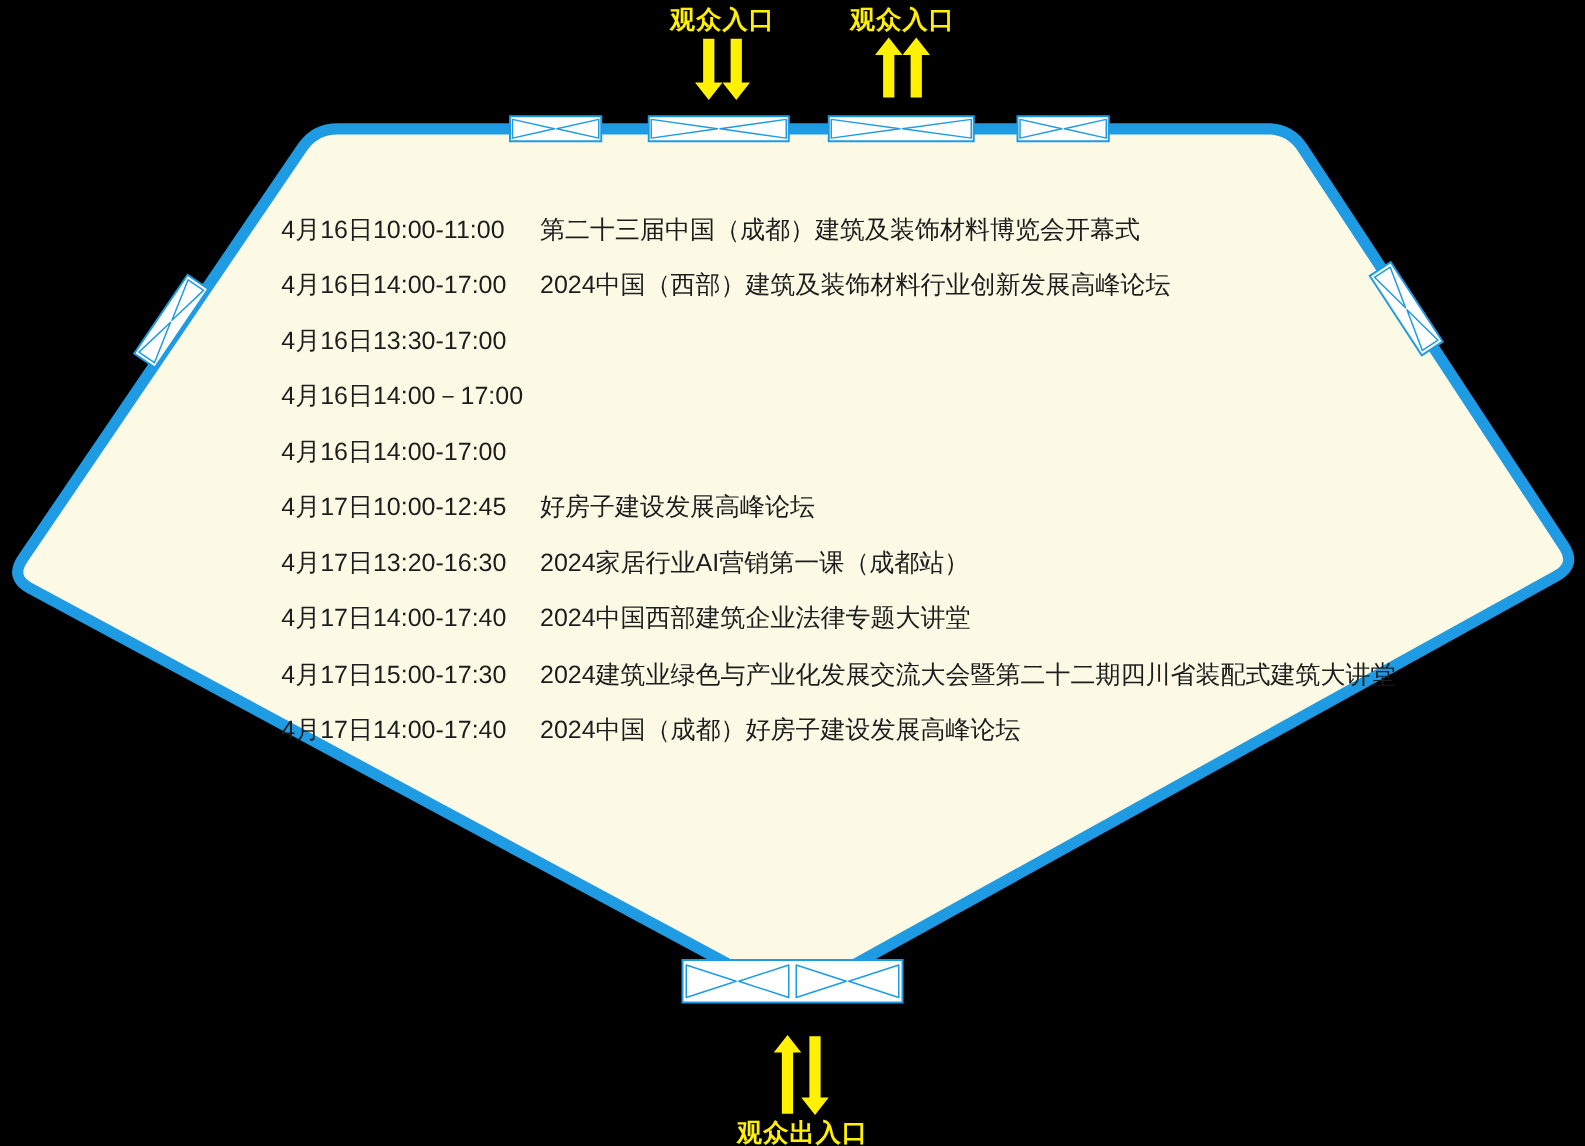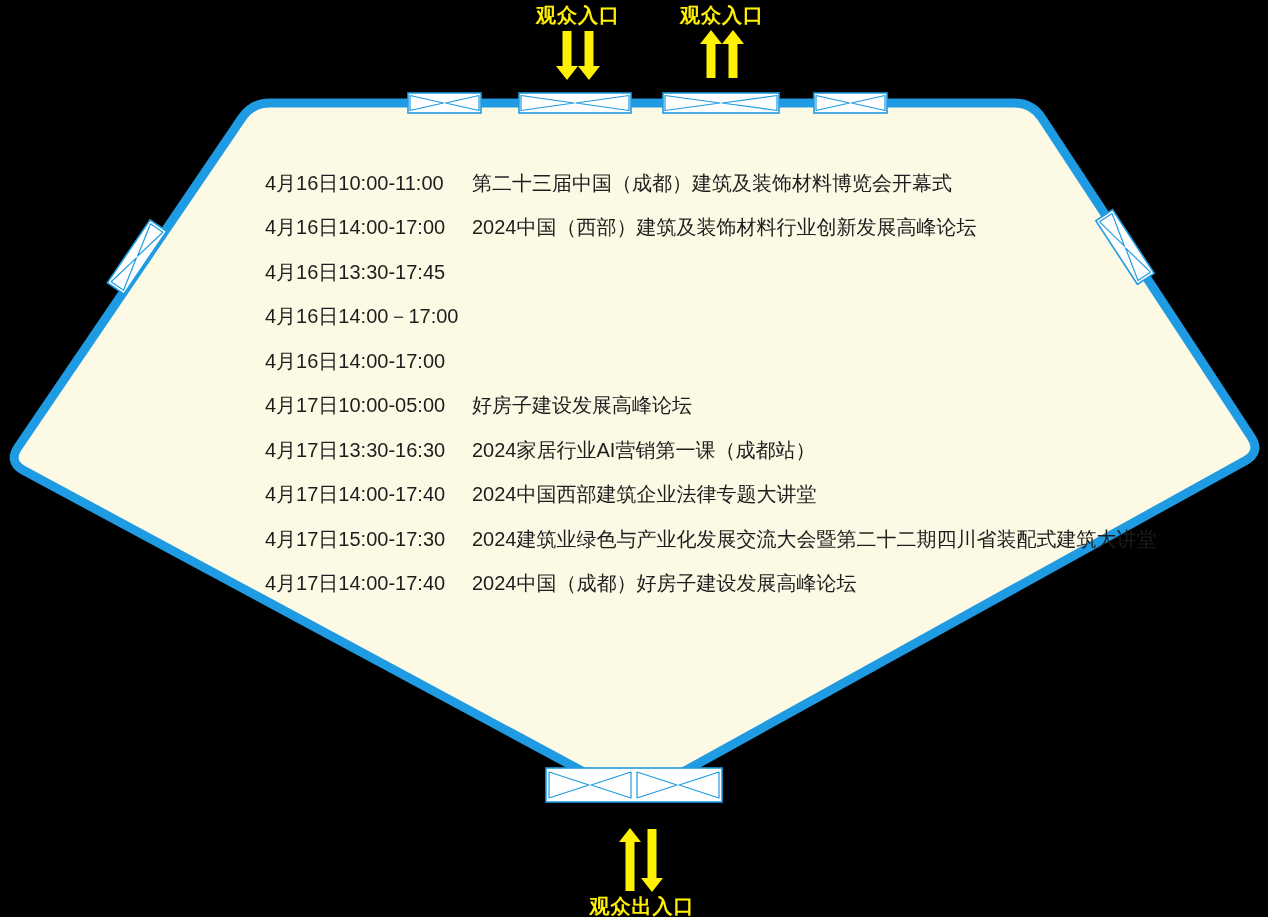"4月16日10:00-11:00" .stime { margin-left: 40px -> none }
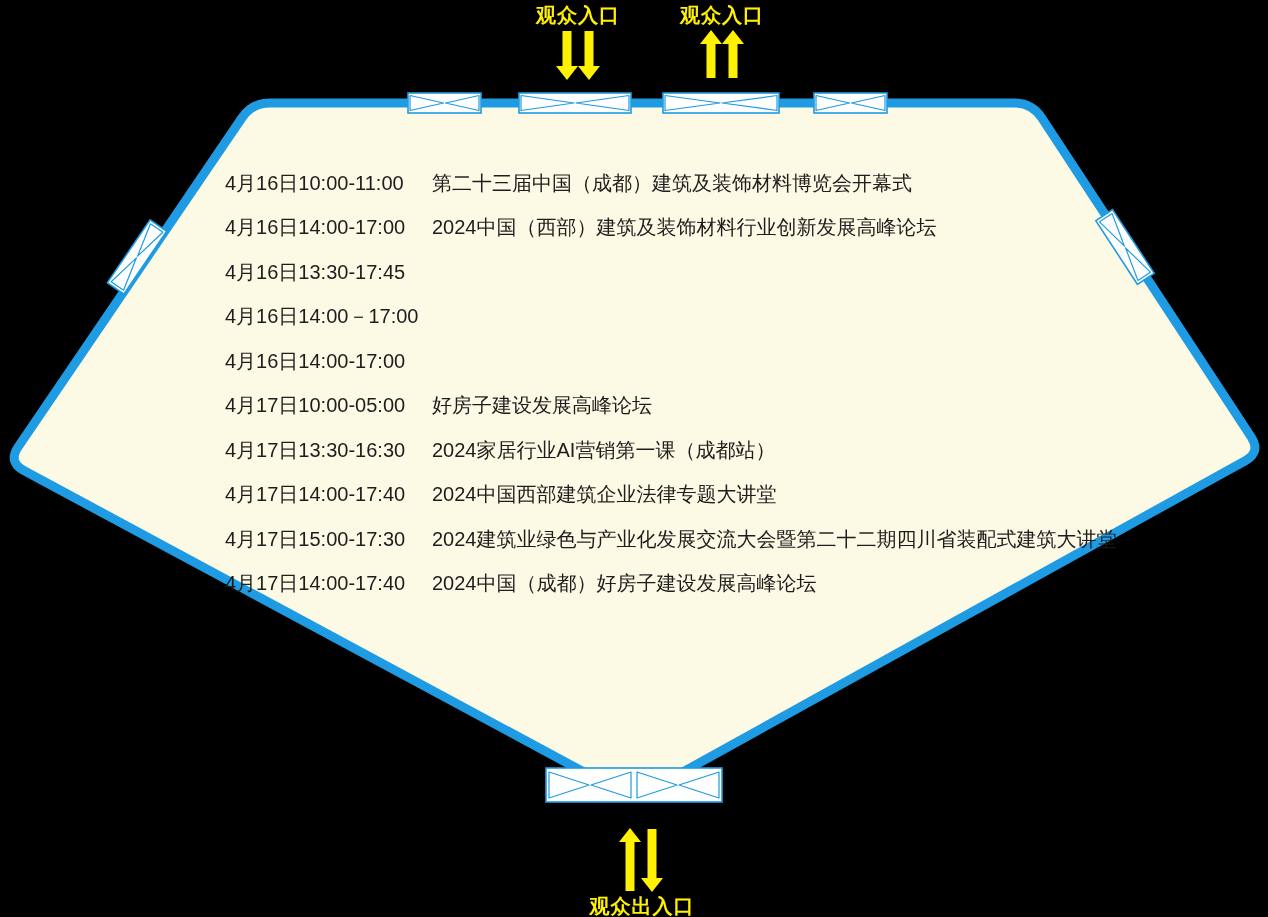"4月16日13:30-17:45" span.stime { text: 13:30-17:45 -> 13:30-17:00 }
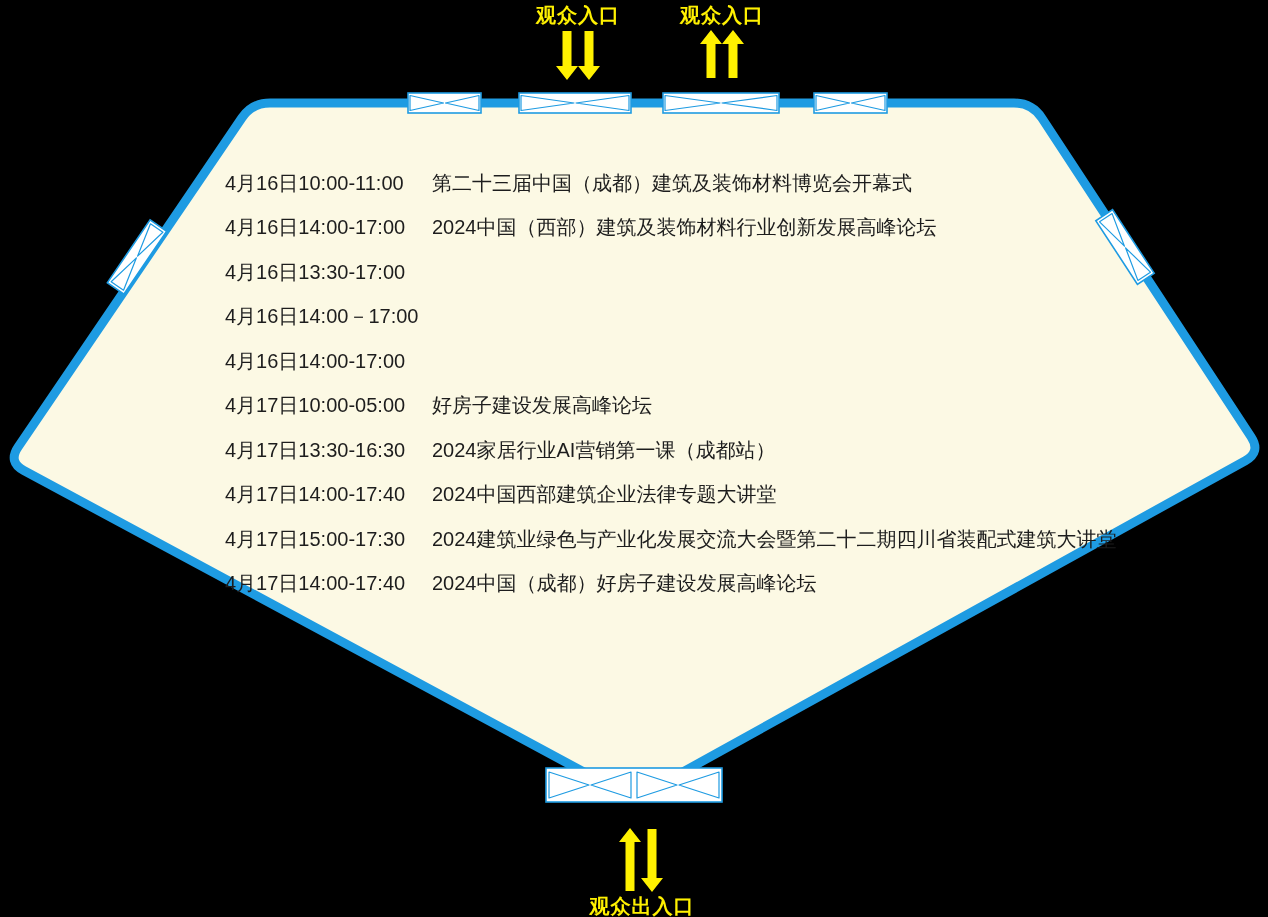"4月17日10:00-05:00" span.stime { text: 10:00-05:00 -> 10:00-12:45 }
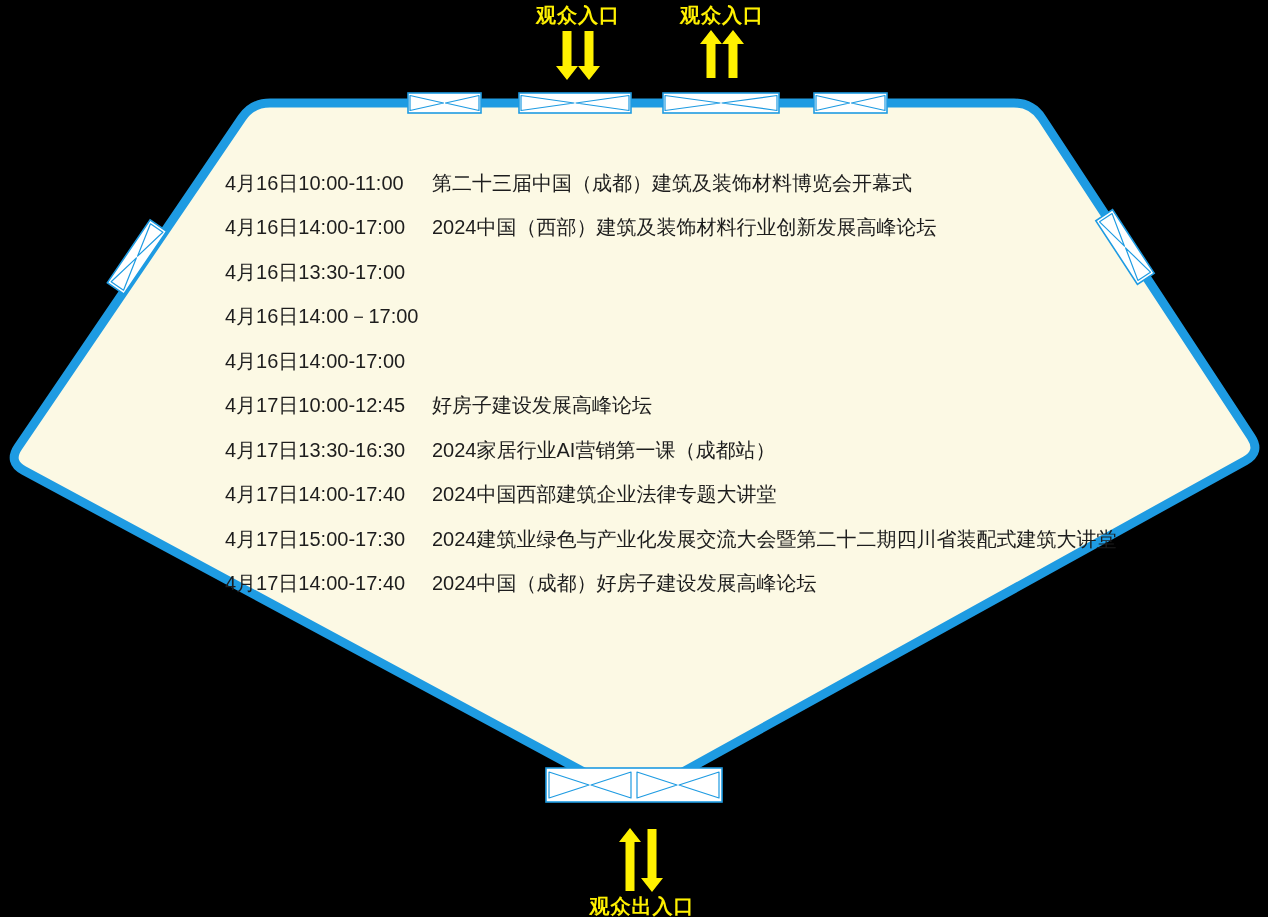"4月17日13:30-16:30" span.stime { text: 13:30-16:30 -> 13:20-16:30 }
